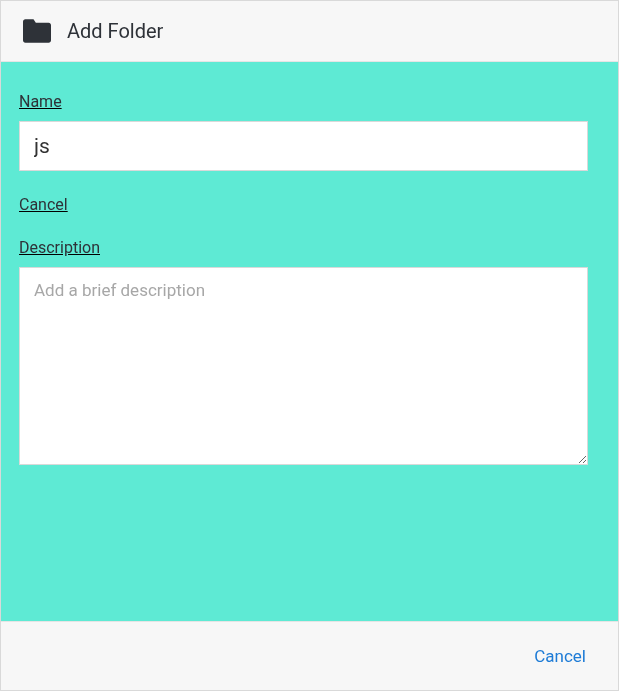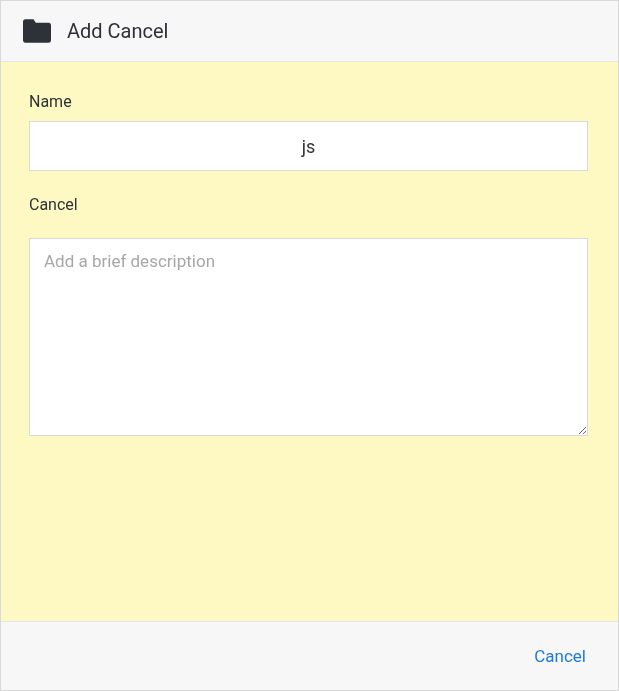"Add Cancel" h2.modal-title { text: Cancel -> Folder }
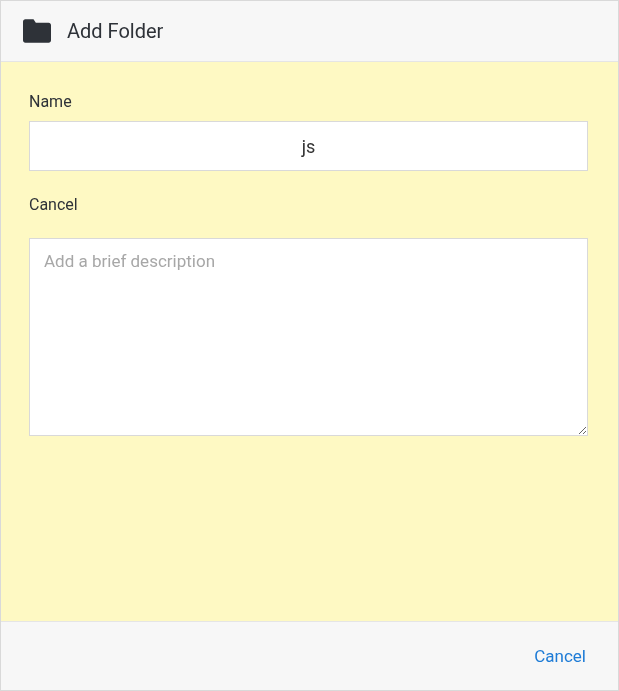"Name" .modal-body { background: #fef9c3 -> #5eead4; padding: 30px 30px 20px 28px -> 30px 30px 20px 18px; text-decoration: none -> underline }
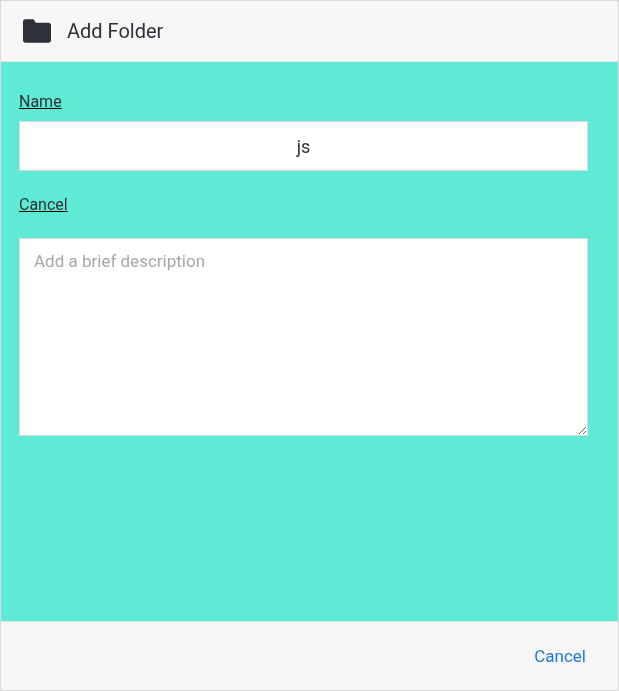"js" .form-input { font-size: 18px -> 21px; text-align: center -> none }
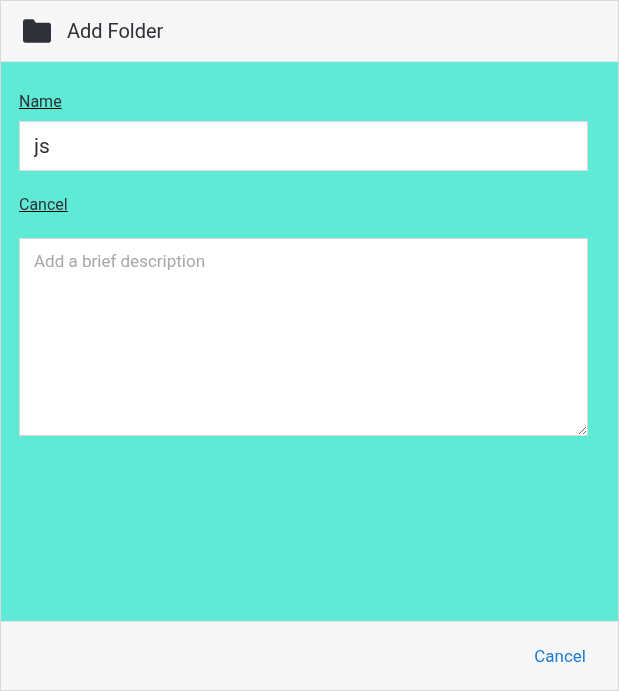"Description" label.form-label { html: none -> <label>Description</label> }
